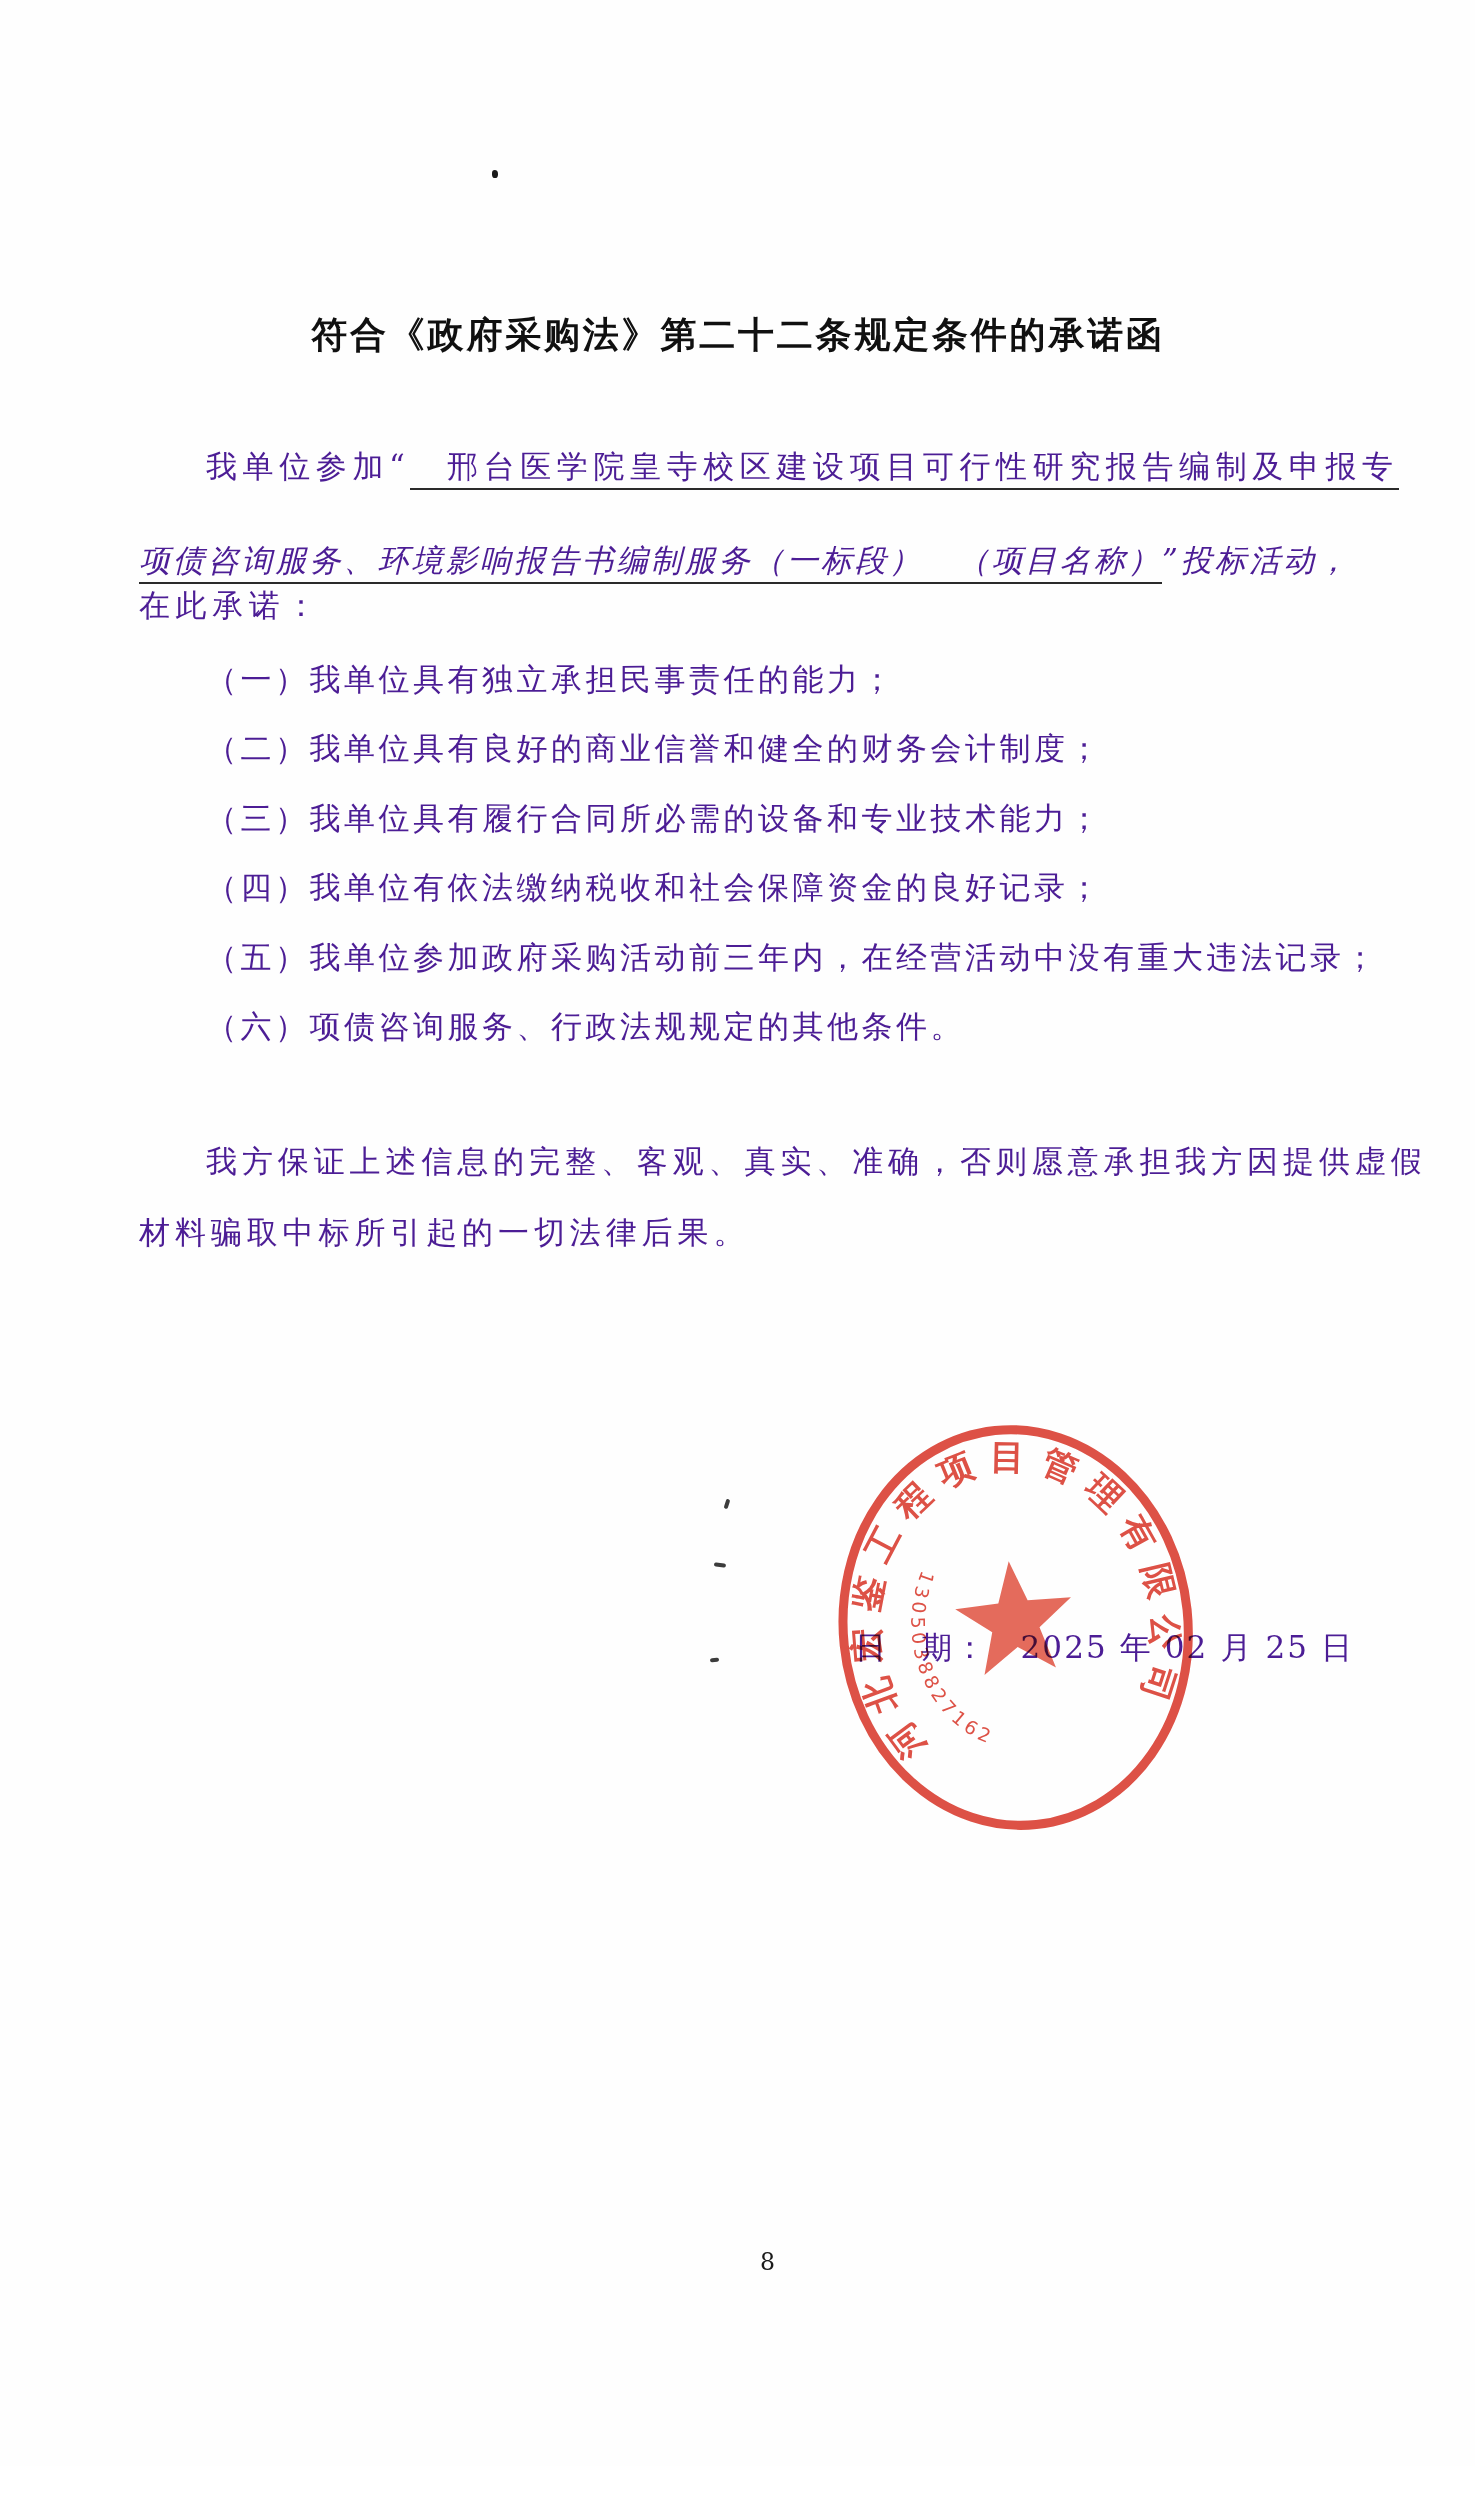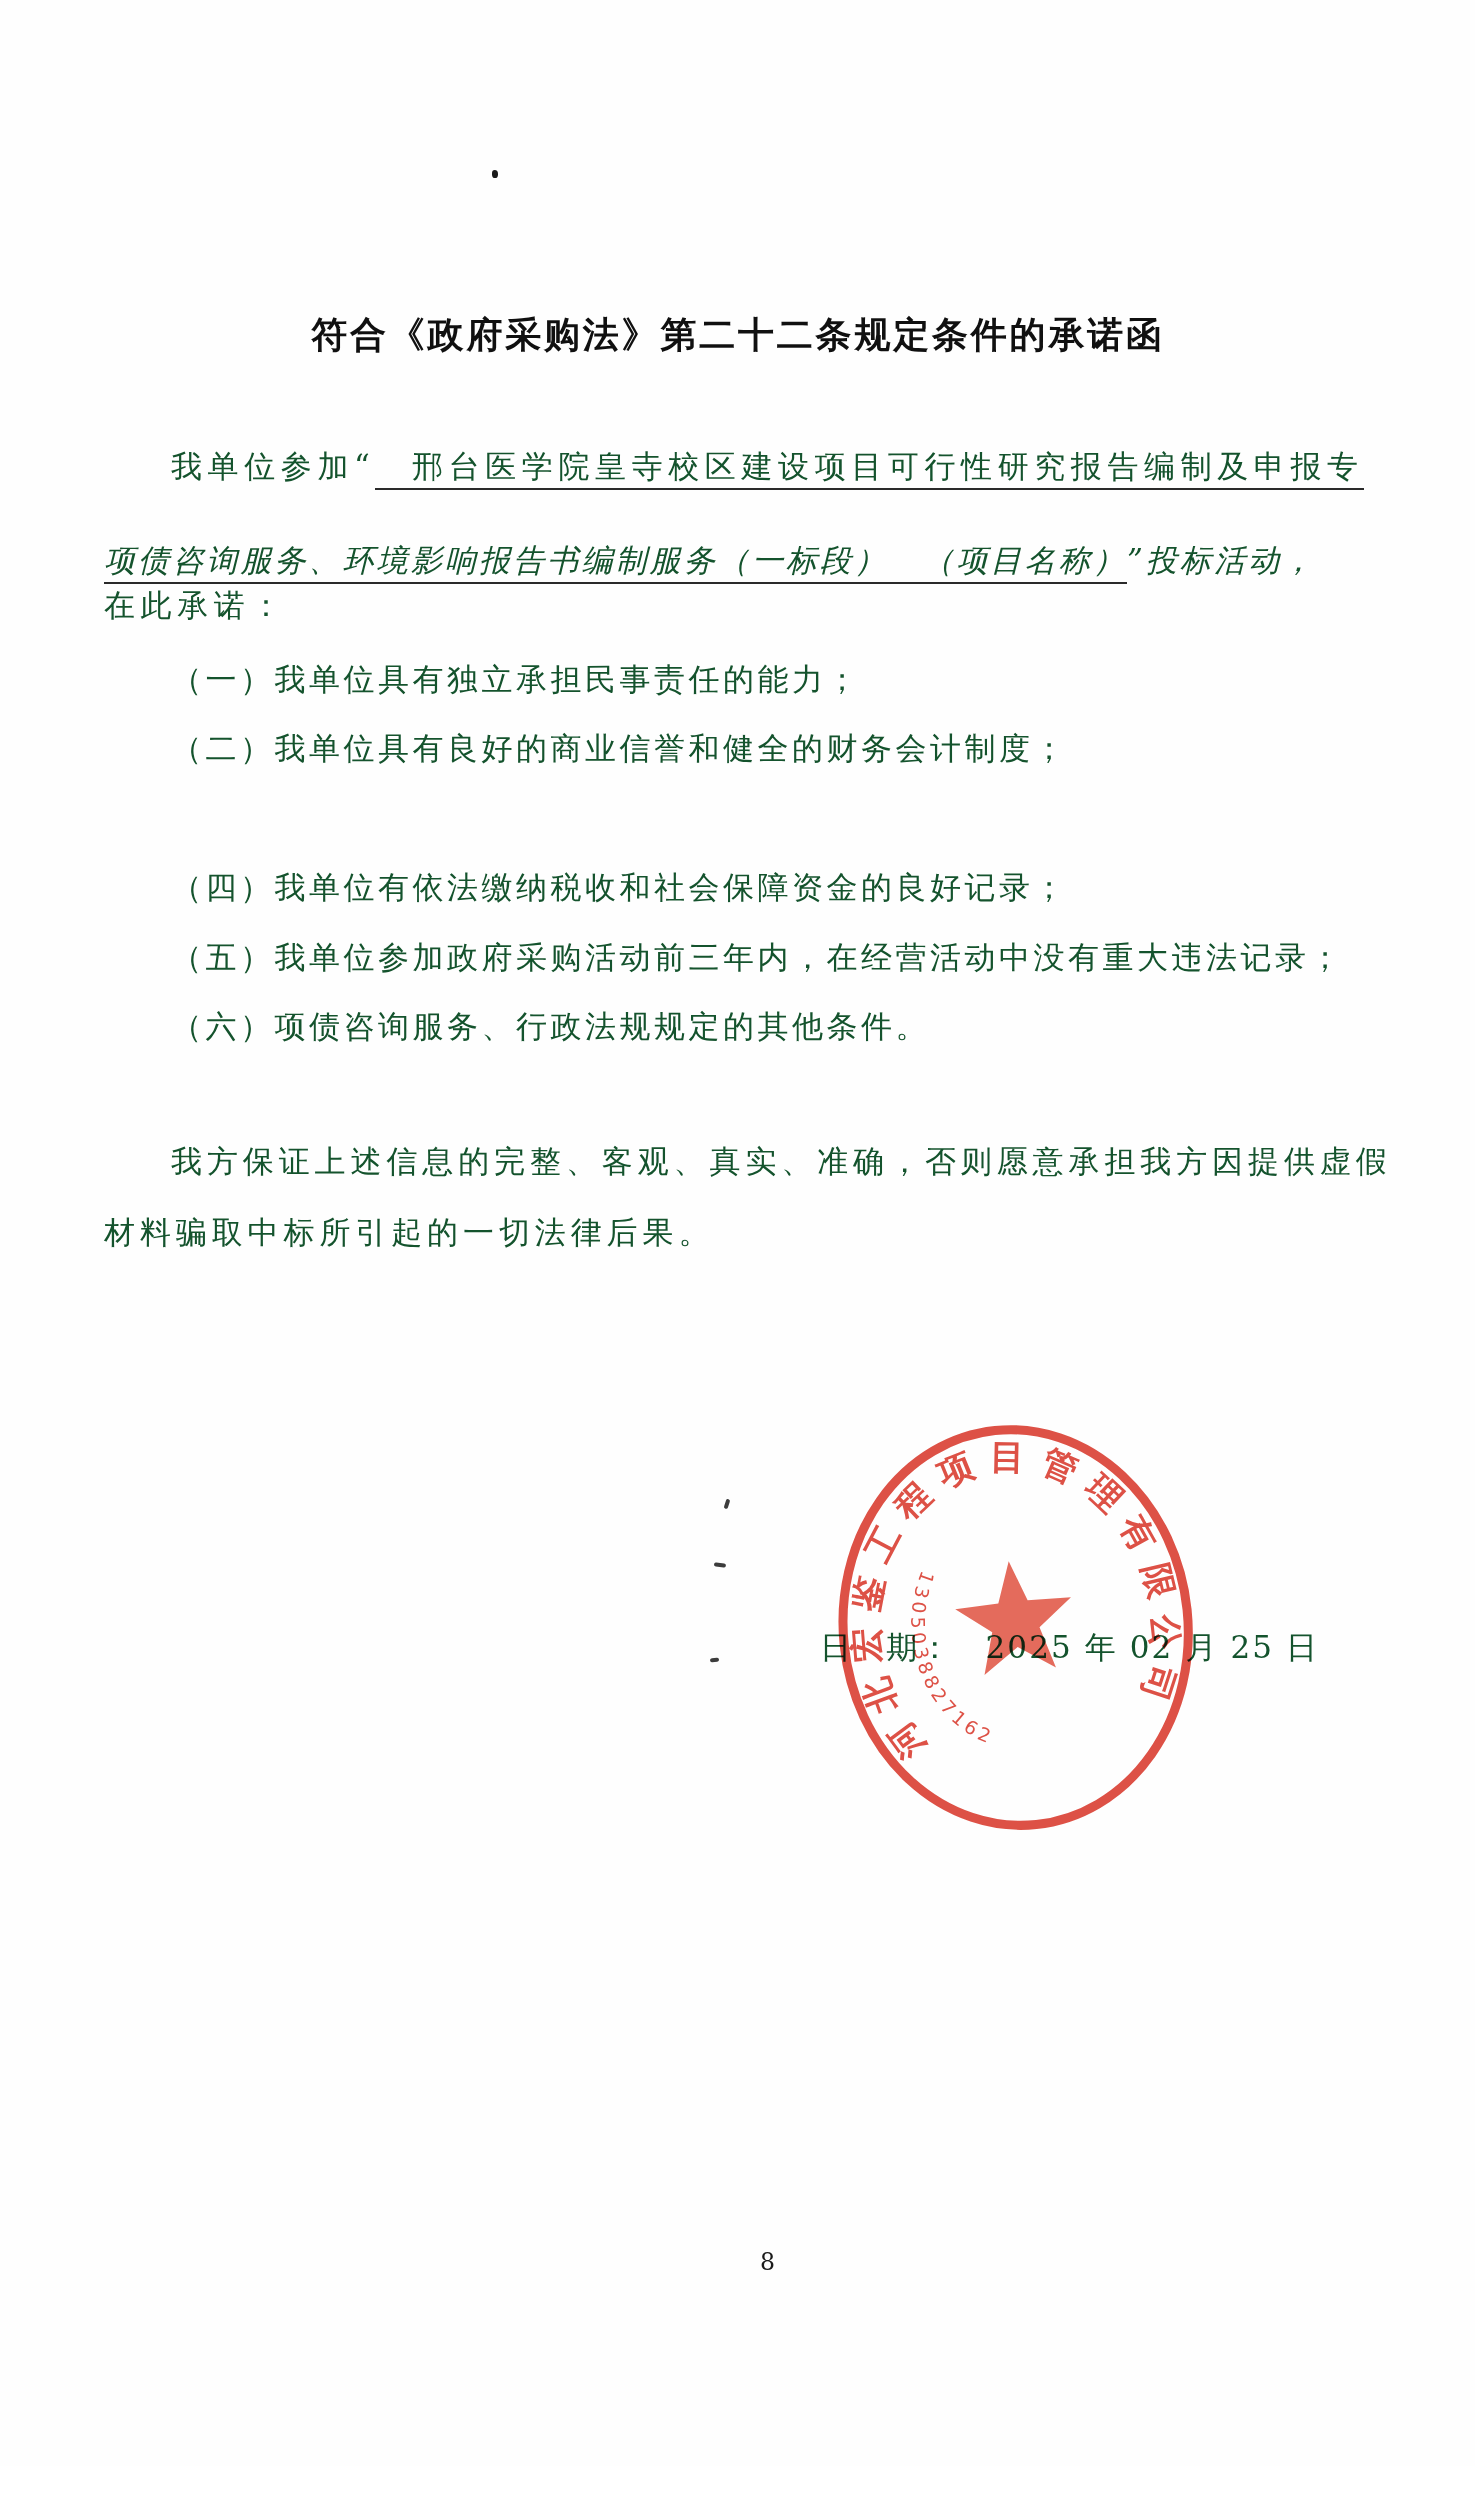"我单位参加“ 邢台医学院皇寺校区建设项目可行性研究报告编制及申报专" .line { color: #14532d -> #4c1d95; margin-left: none -> 35px }
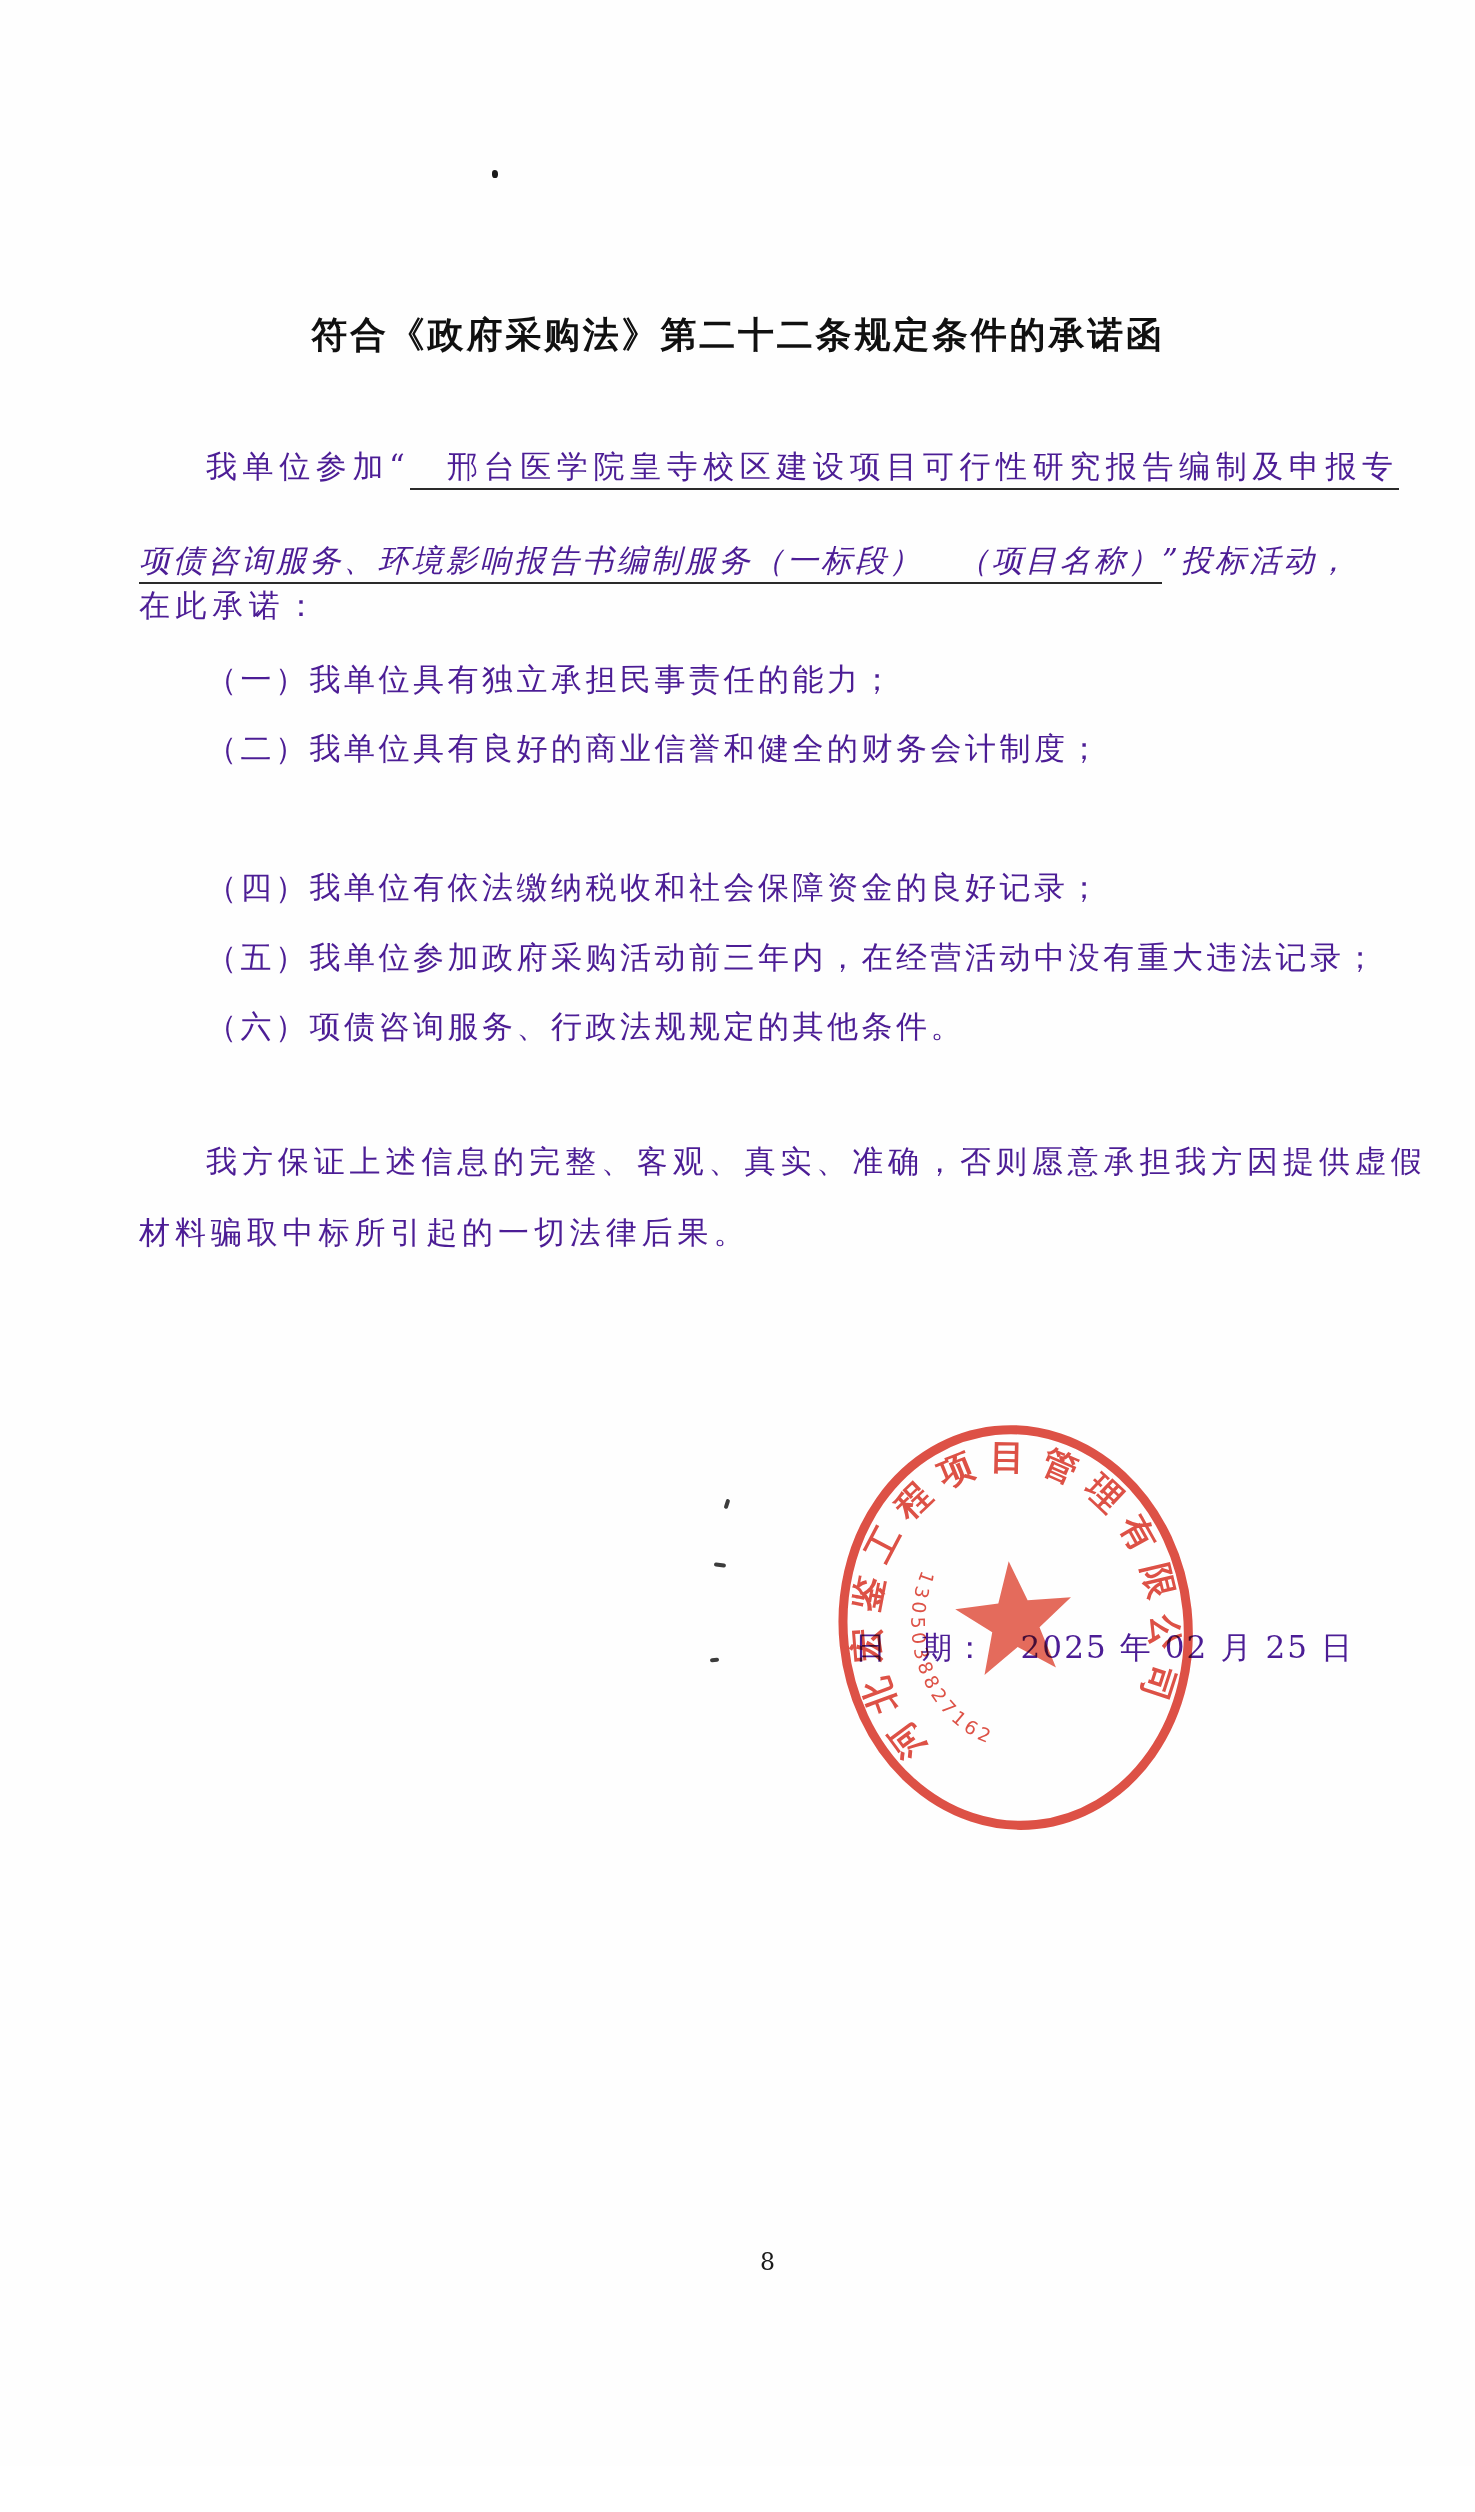"（三）我单位具有履行合同所必需的设备和专业技术能力；" div.line { html: none -> <div>（三）我单位具有履行合同所必需的设备和专业技术能力；</div> }
